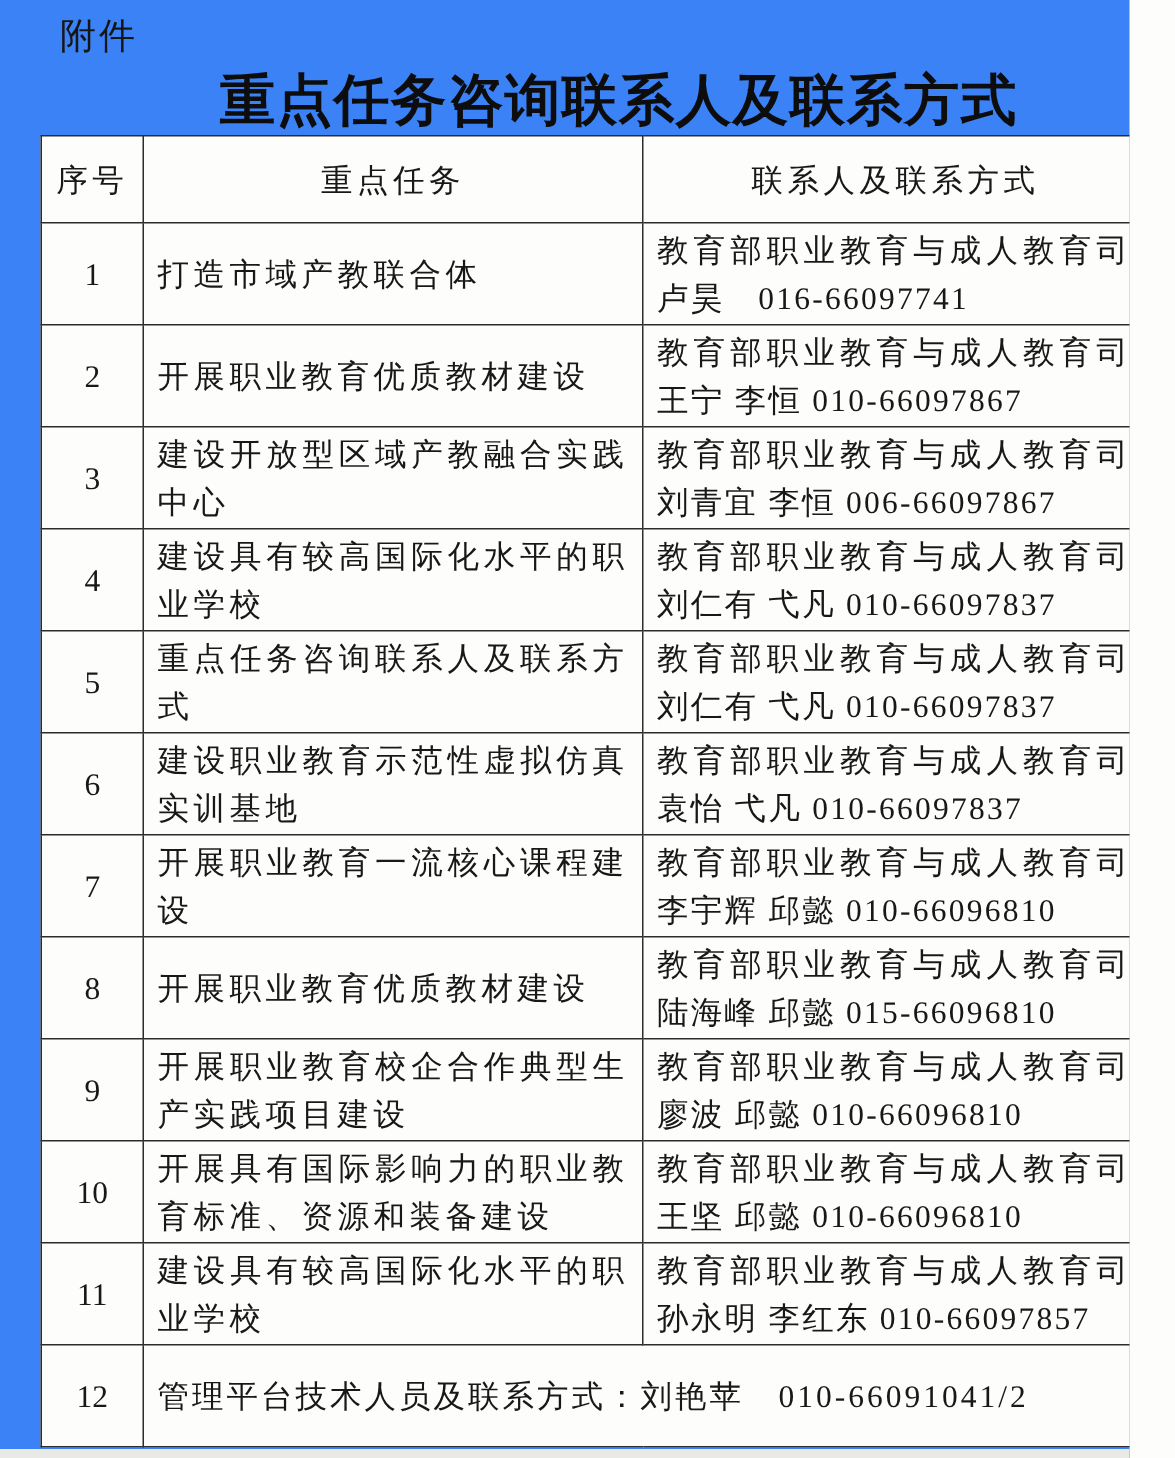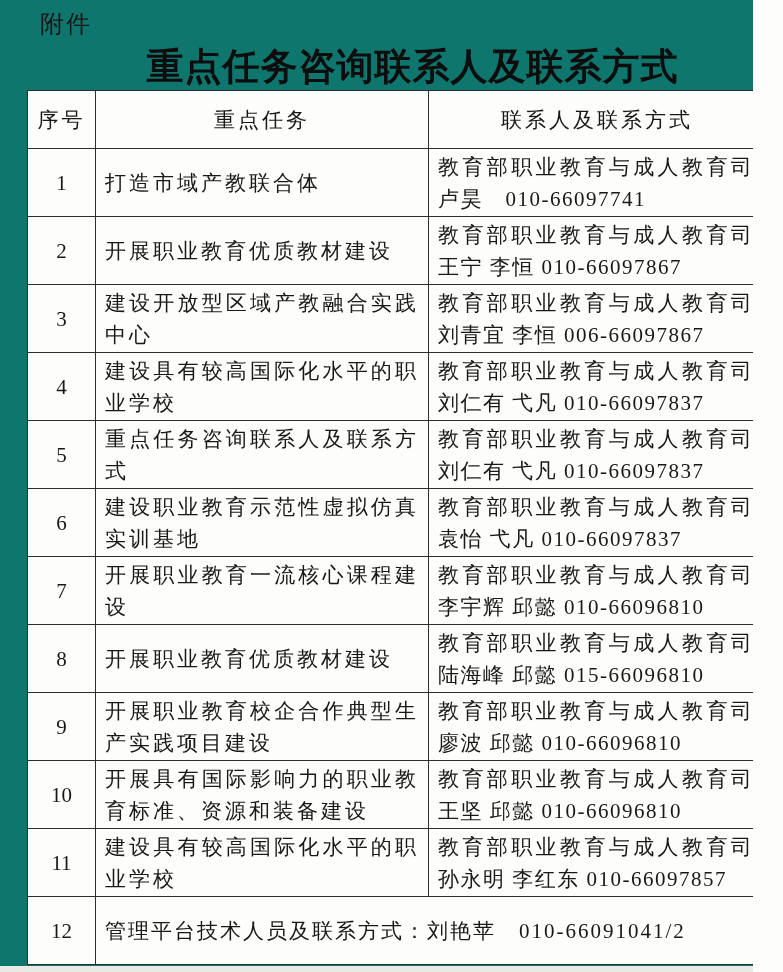"附件" .page { background: #0f766e -> #3b82f6 }
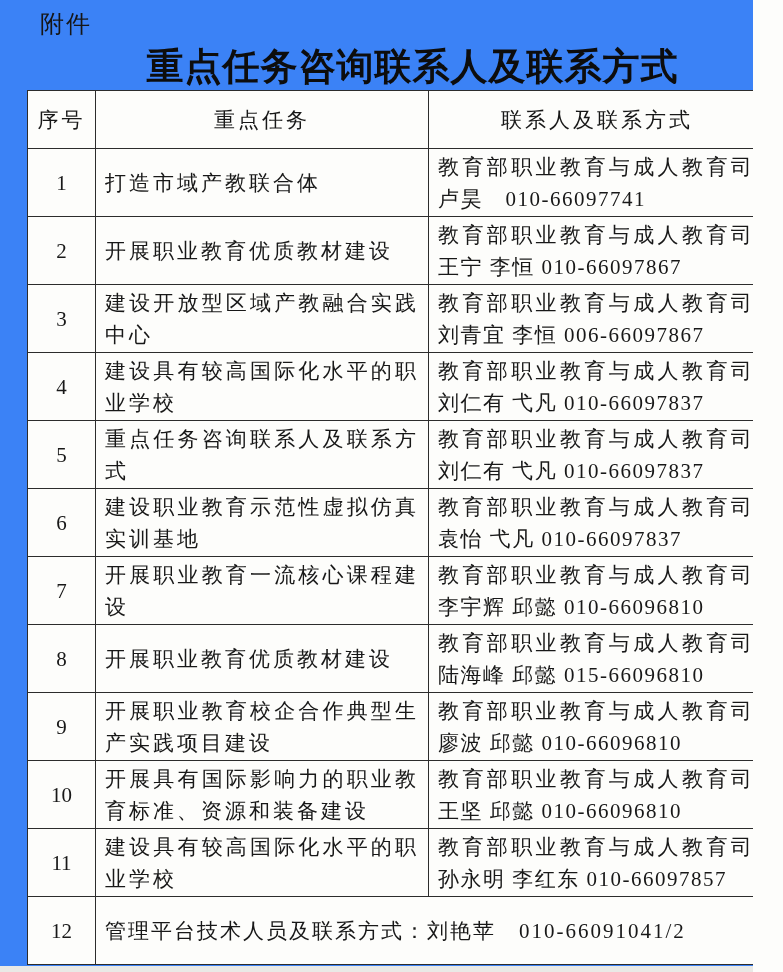"卢昊 010-66097741" div.person { text: 010-66097741 -> 016-66097741 }
